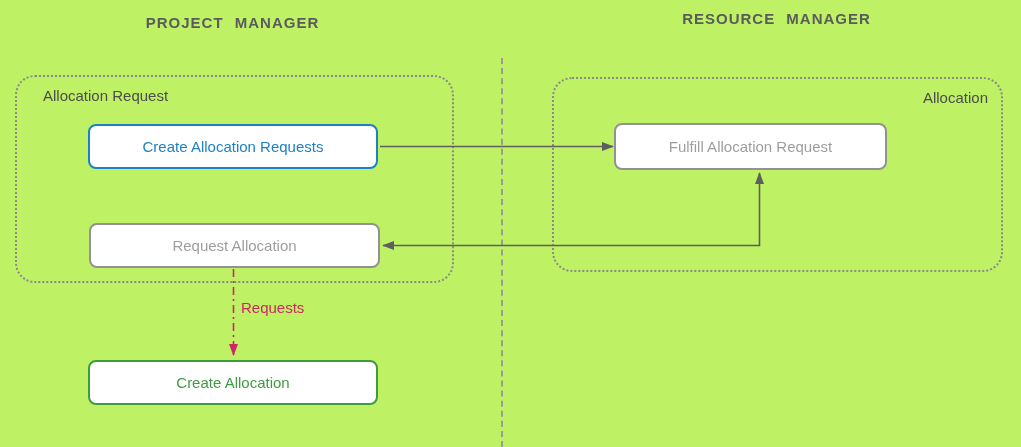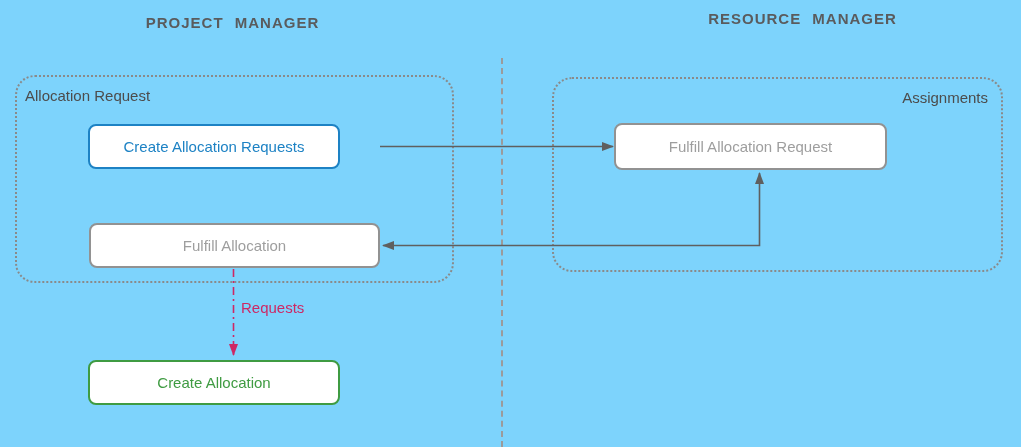"PROJECT MANAGER" .canvas { background: #7dd3fc -> #bef264 }
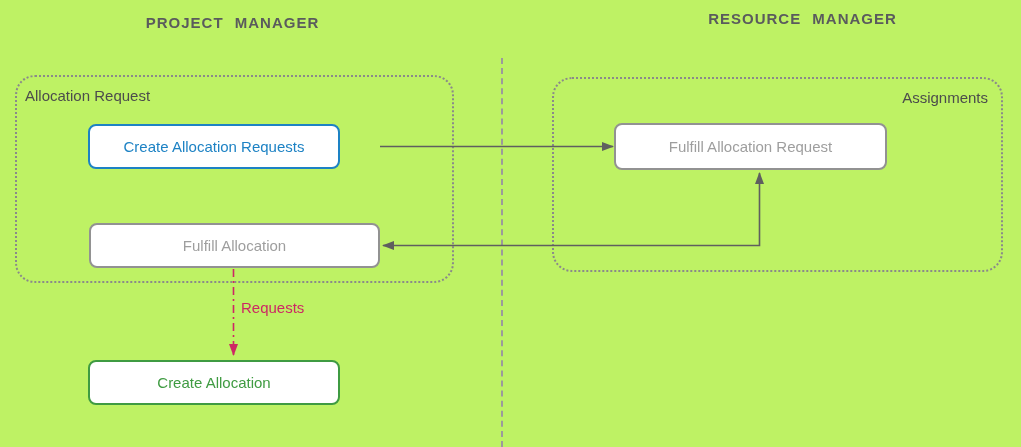"RESOURCE MANAGER" .lane-title.right { left: 630px -> 604px }
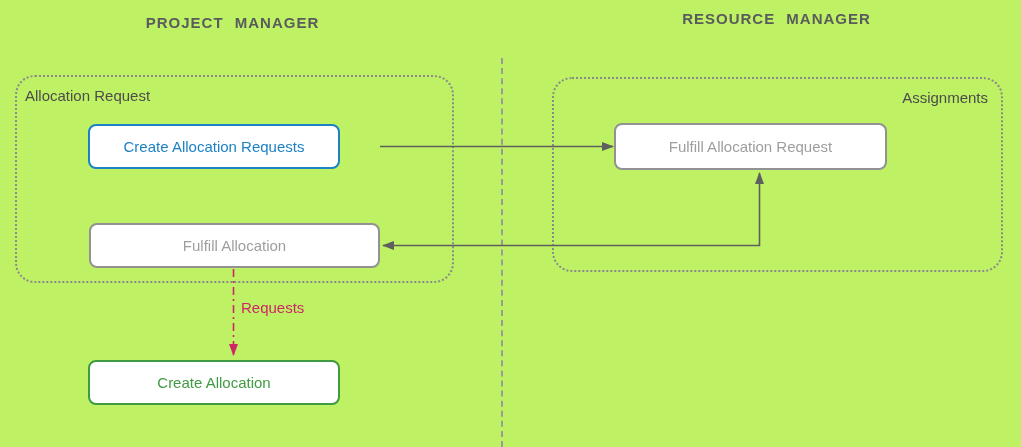"Allocation Request" .container-label.align-left { left: 8px -> 26px }
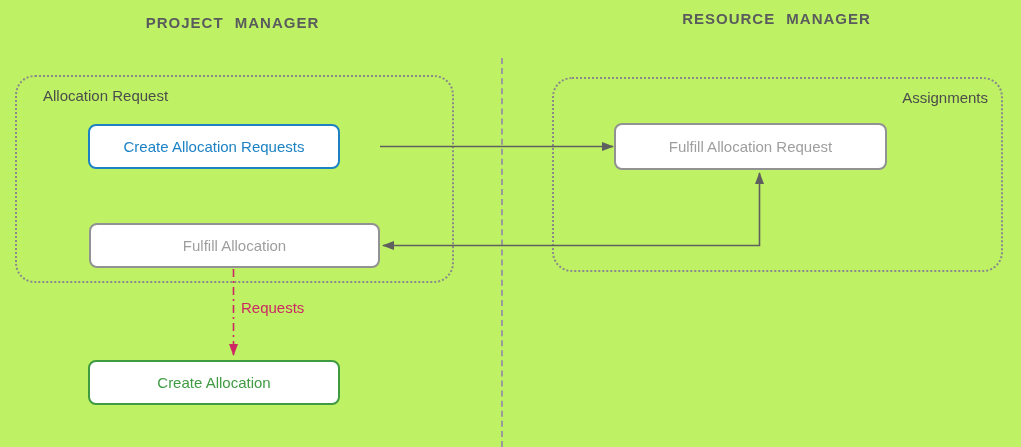"Assignments" div.container-label { text: Assignments -> Allocation }
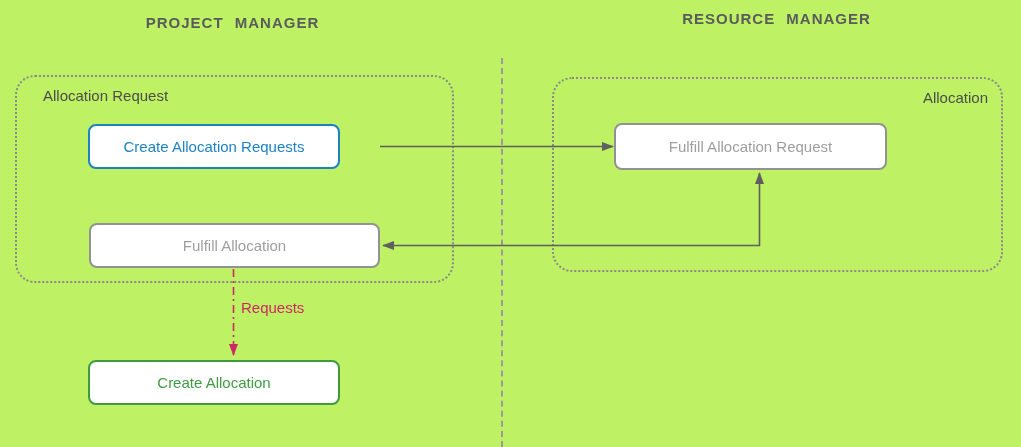"Create Allocation Requests" .node { width: 252px -> 290px }
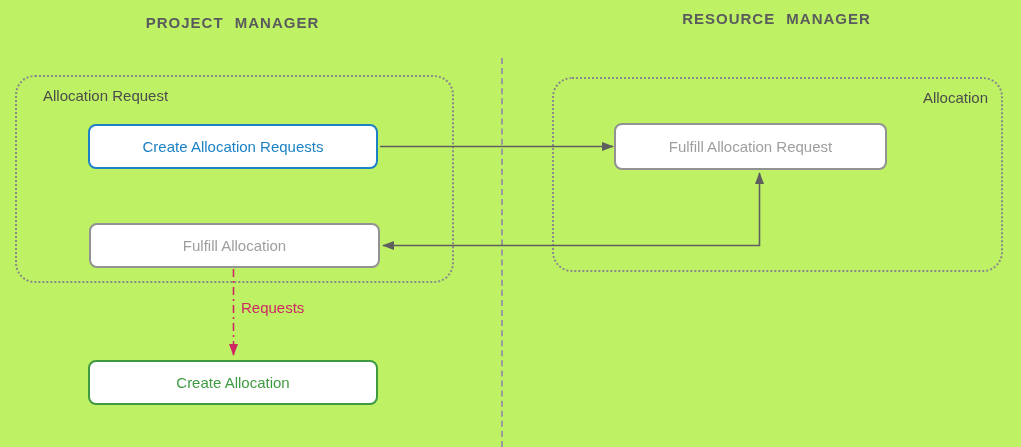"Fulfill Allocation" span { text: Fulfill -> Request }
